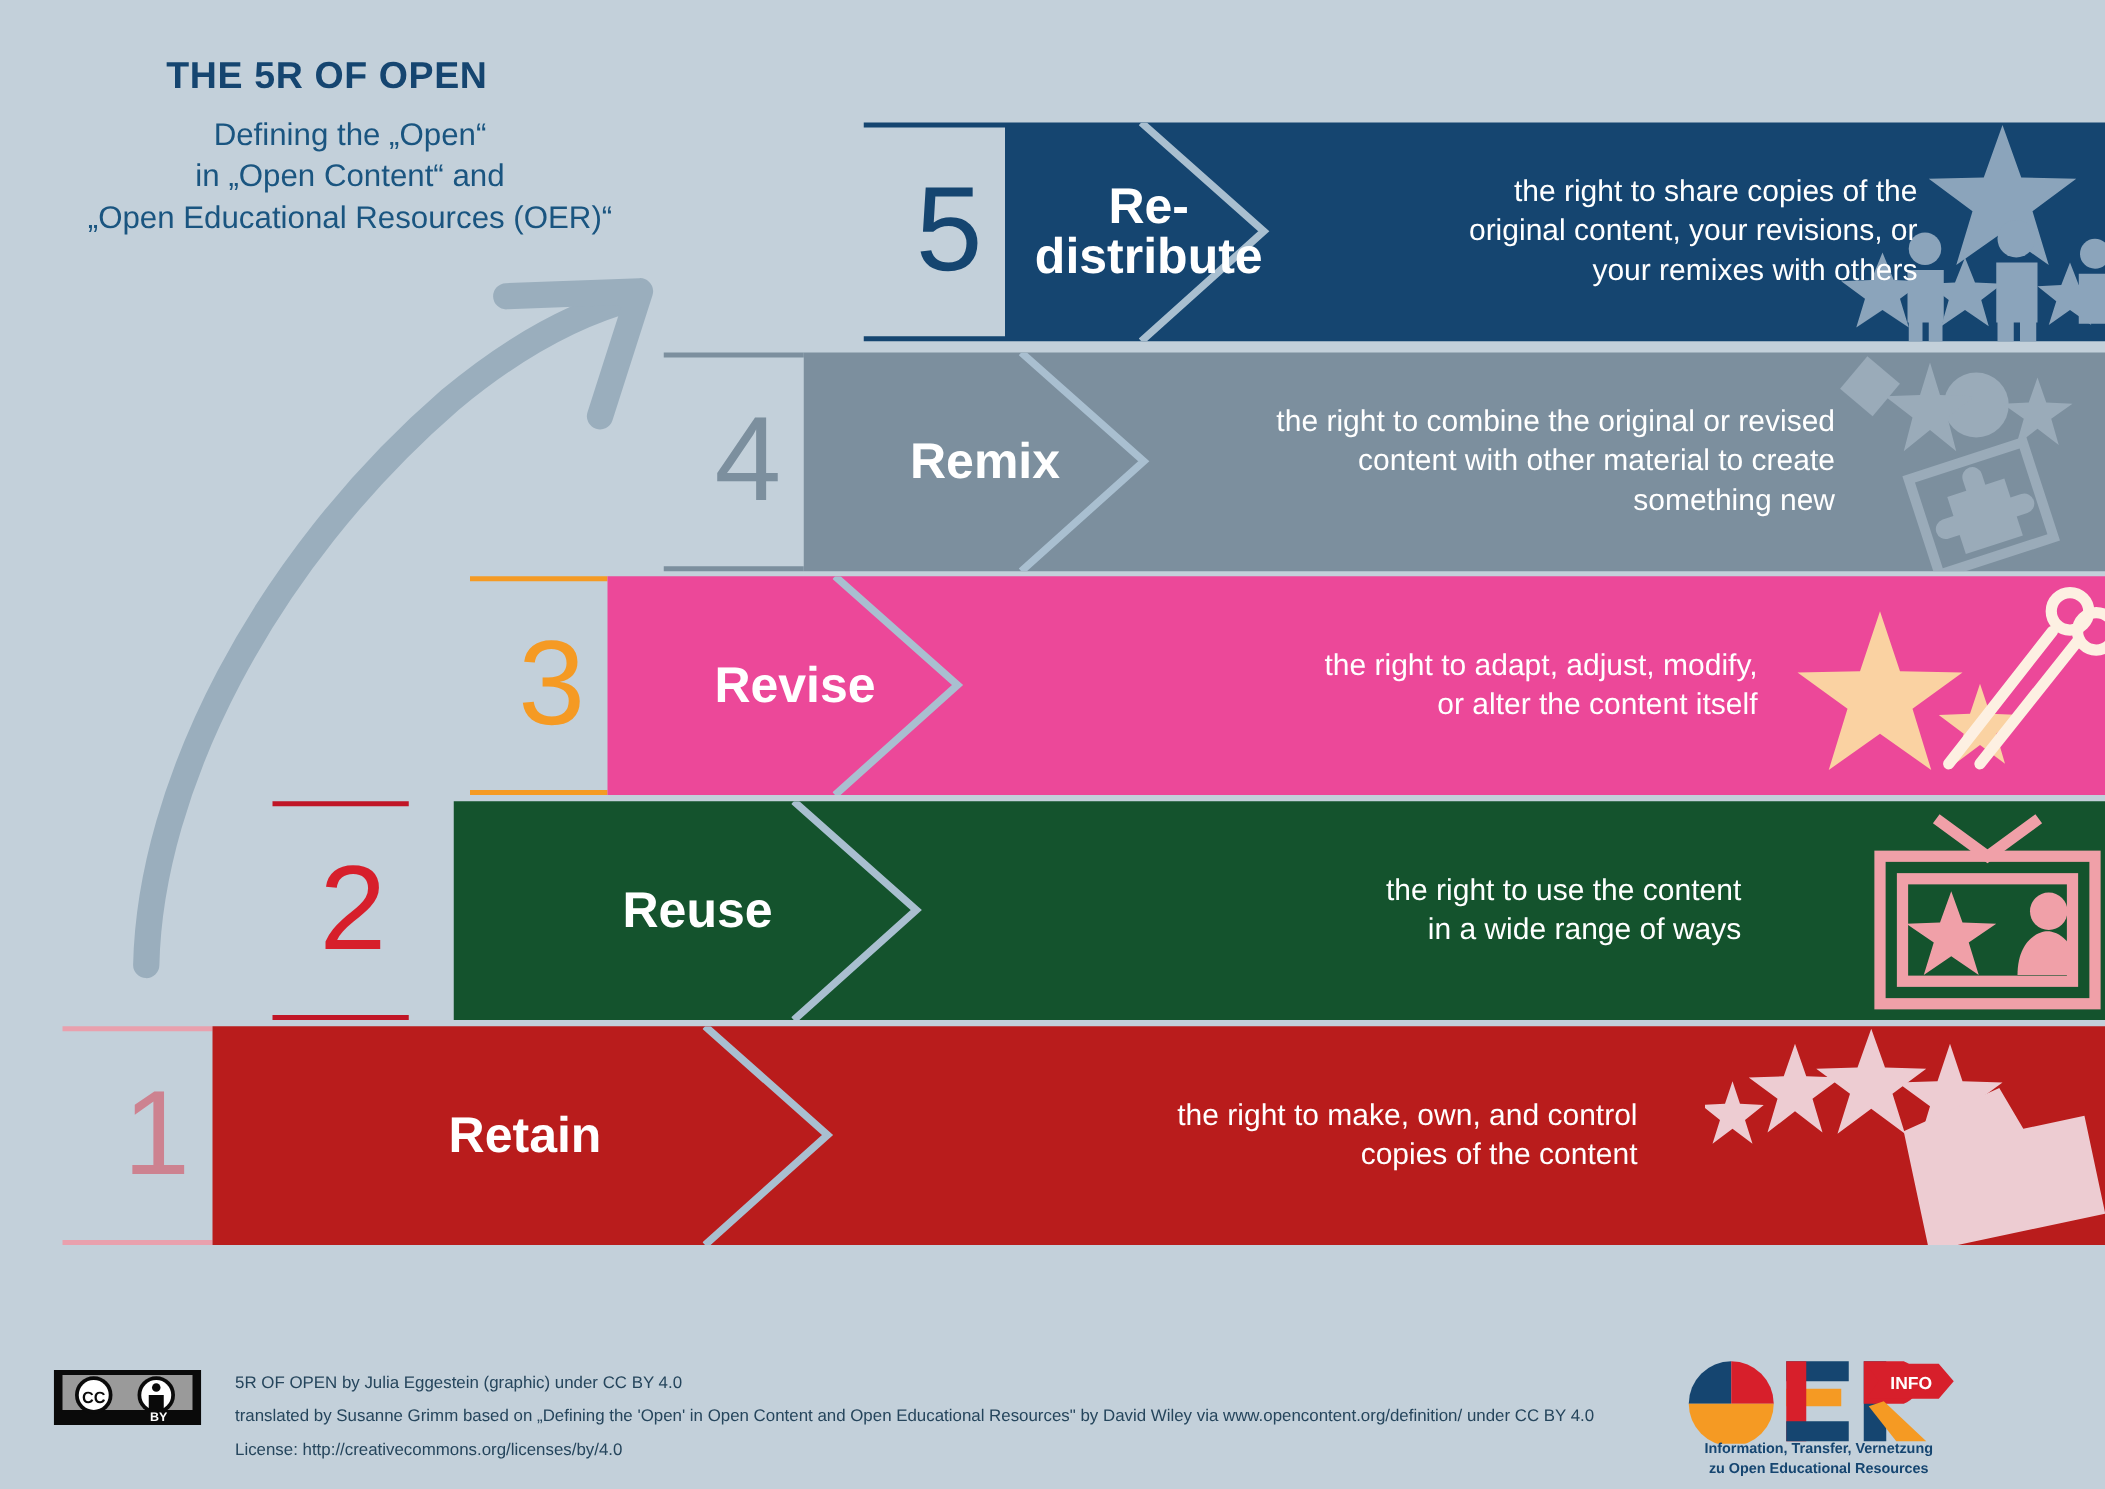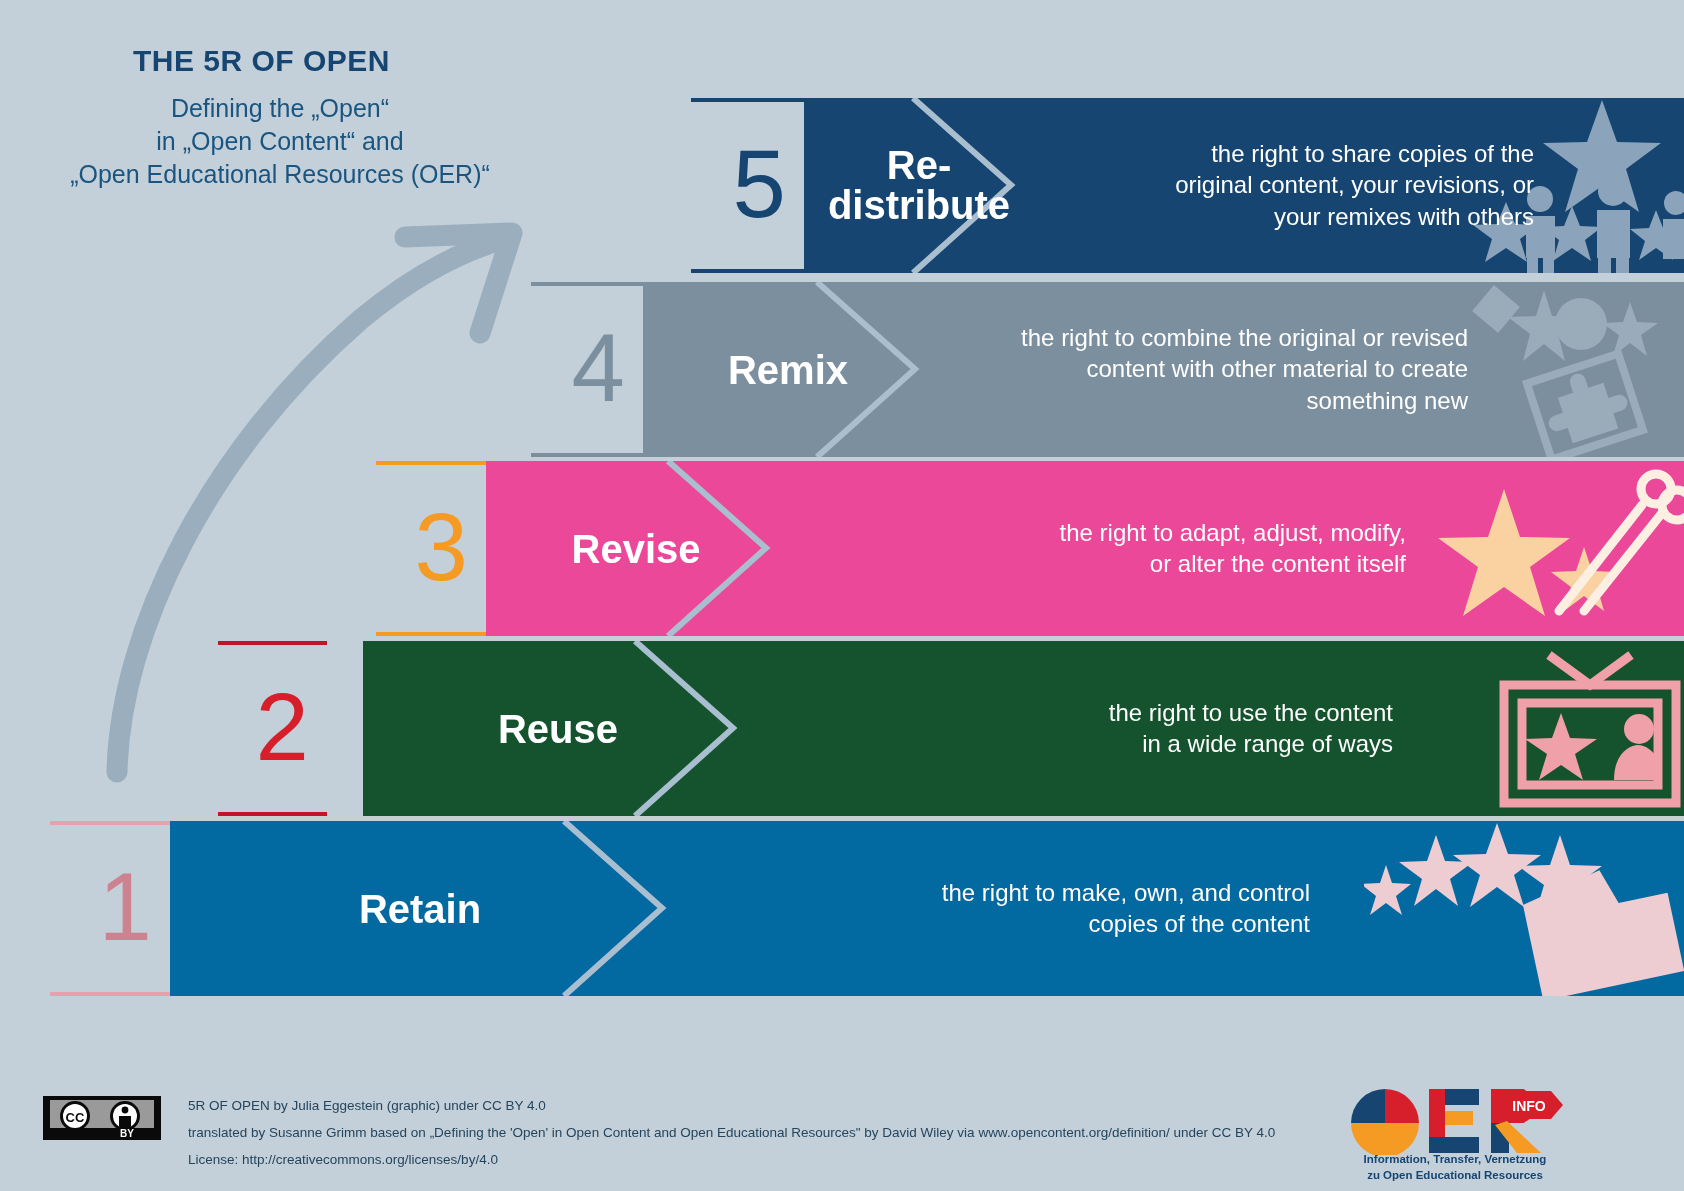"Retain" div.bar { background: #0369a1 -> #b91c1c }
